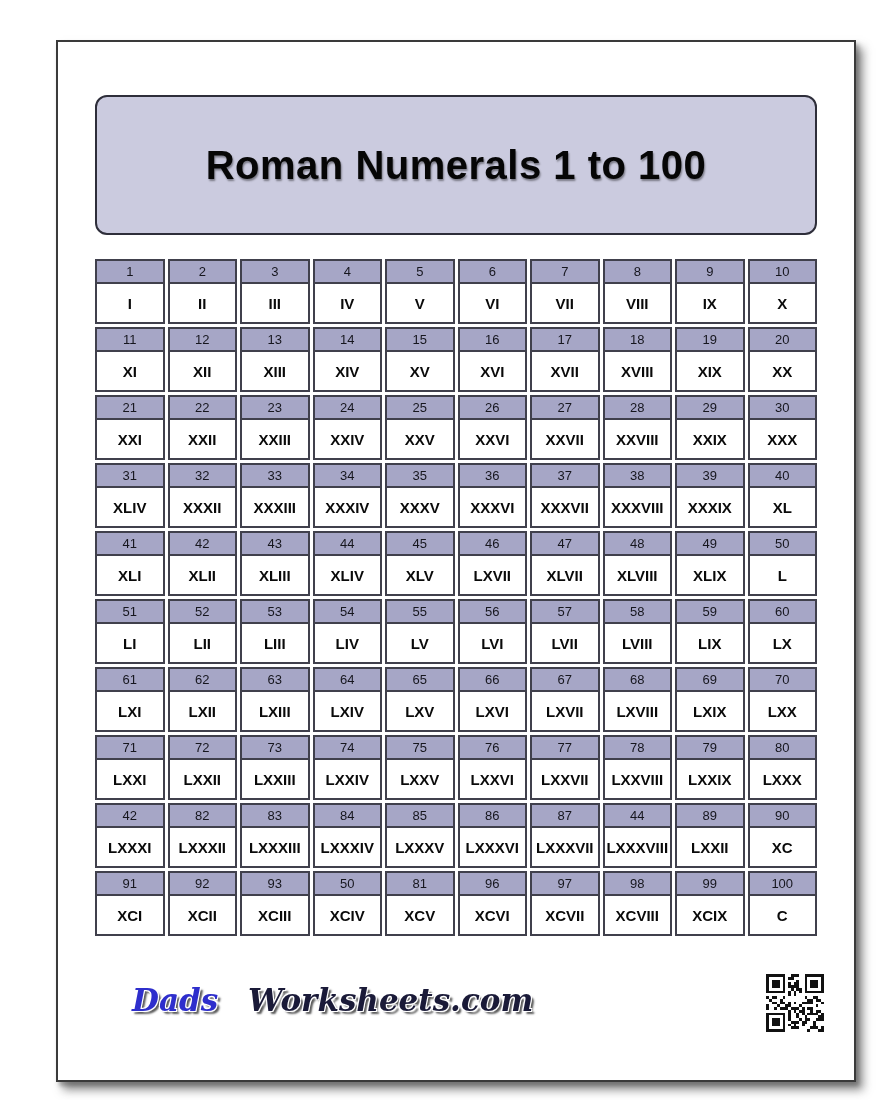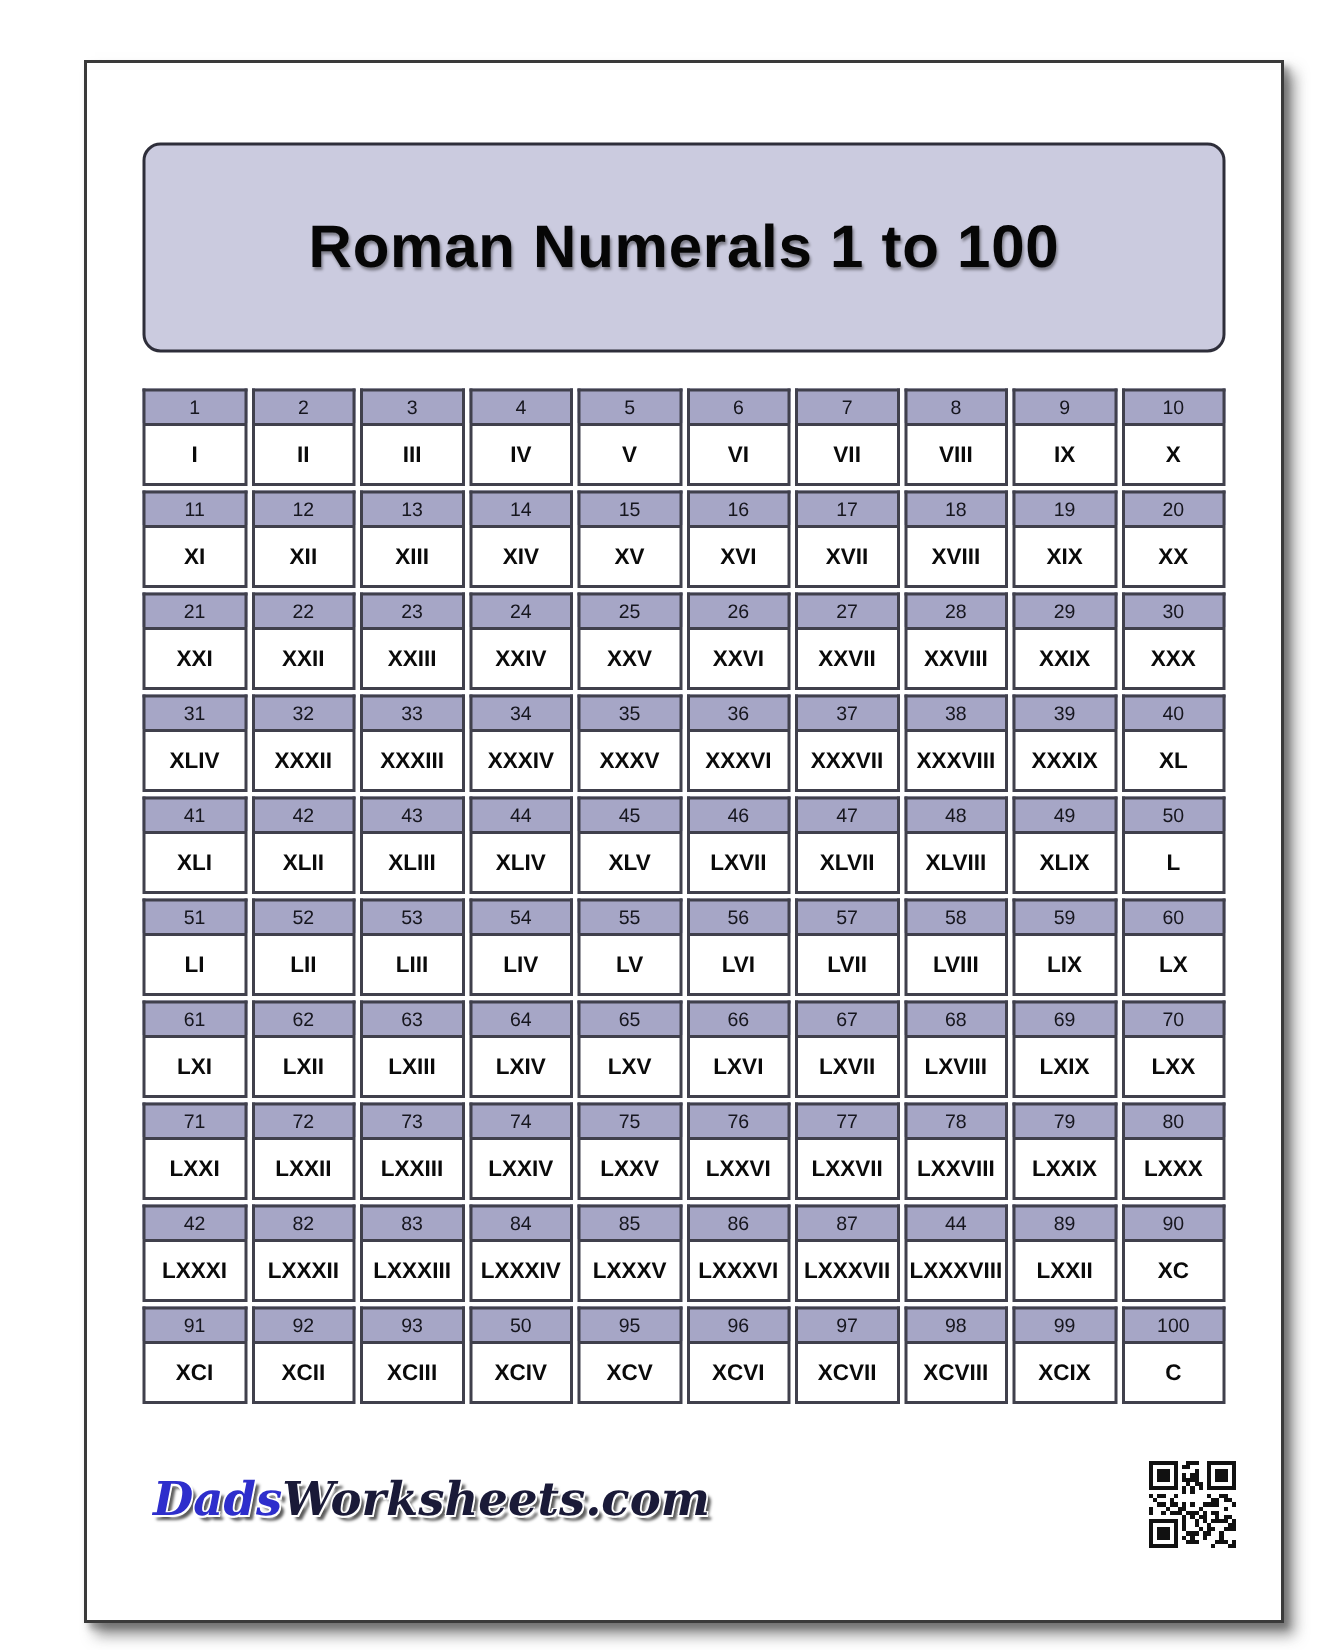"95" div.cell { text: 95 -> 81 }
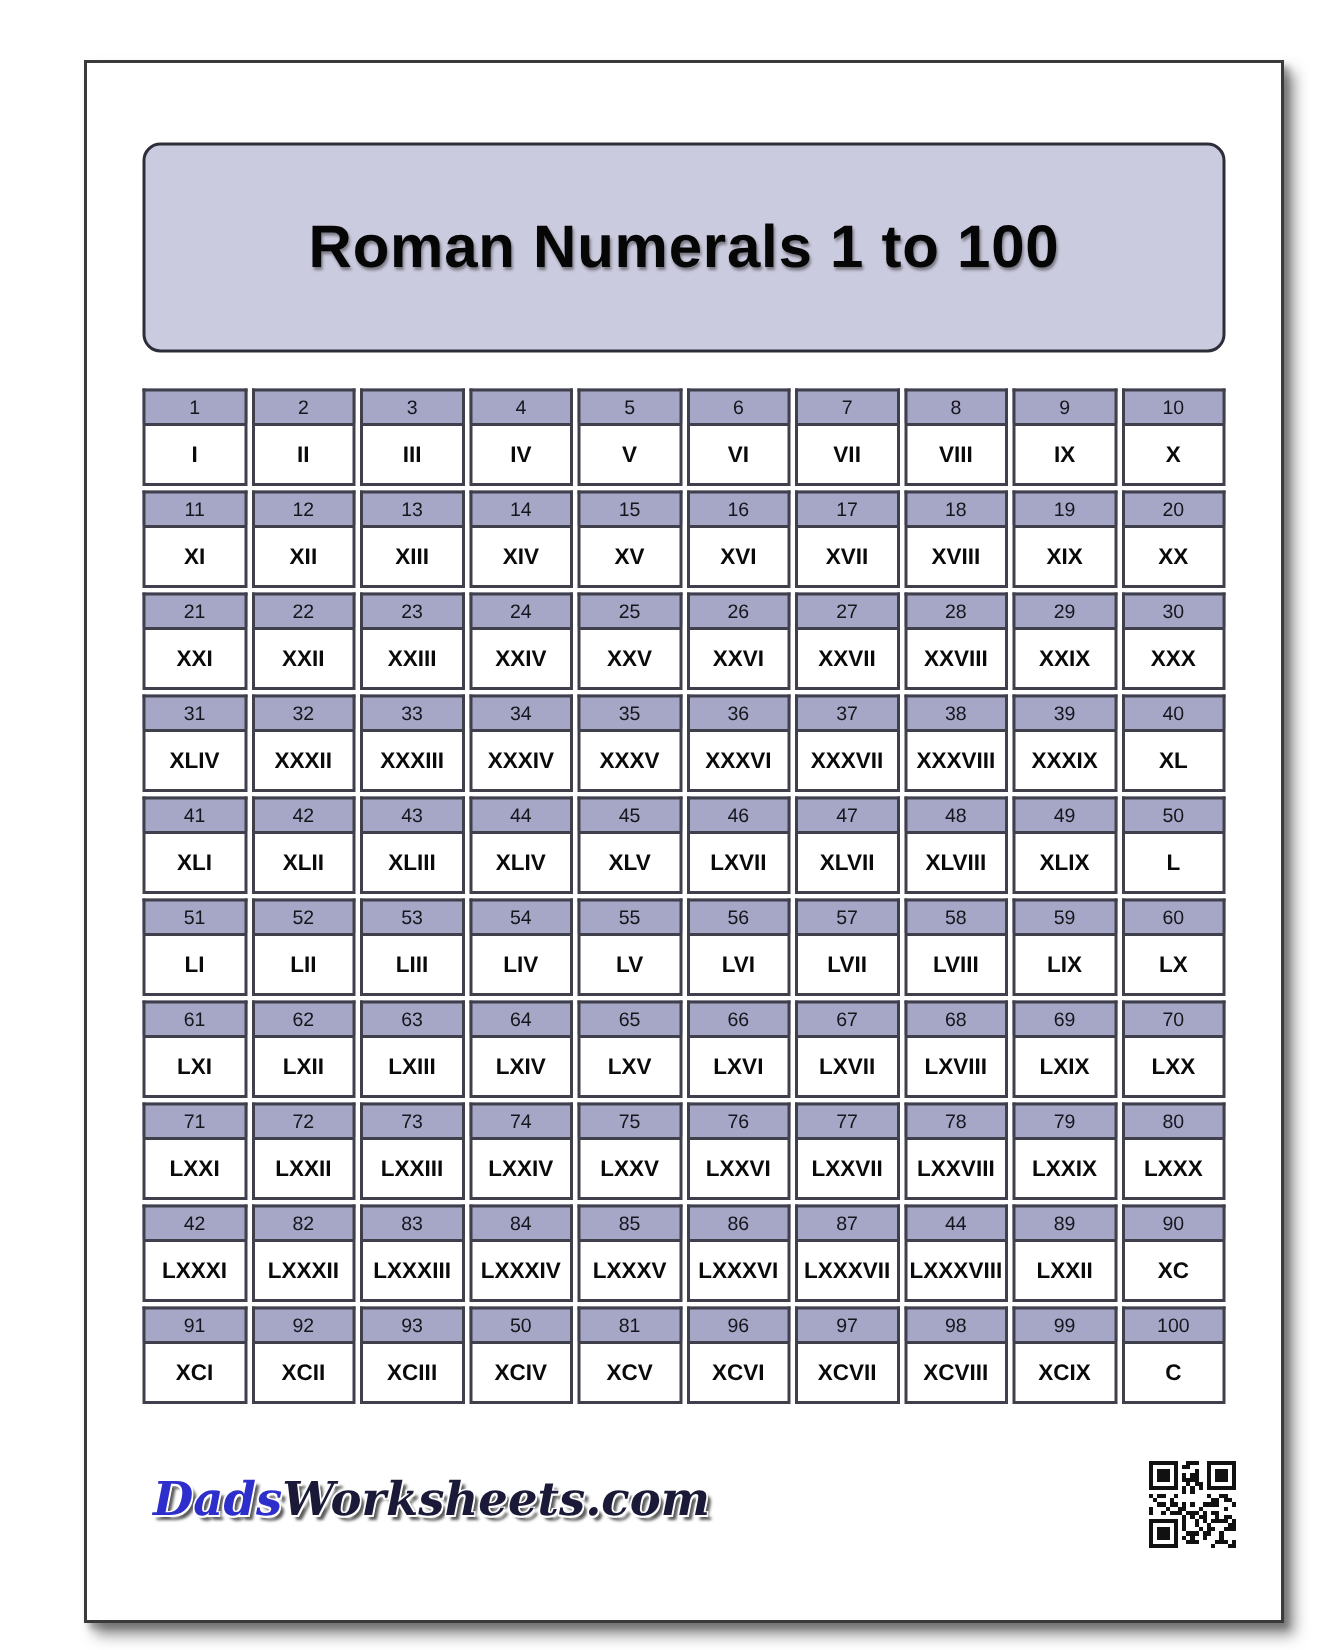"Dads" .logo span { margin-left: none -> 30px }
